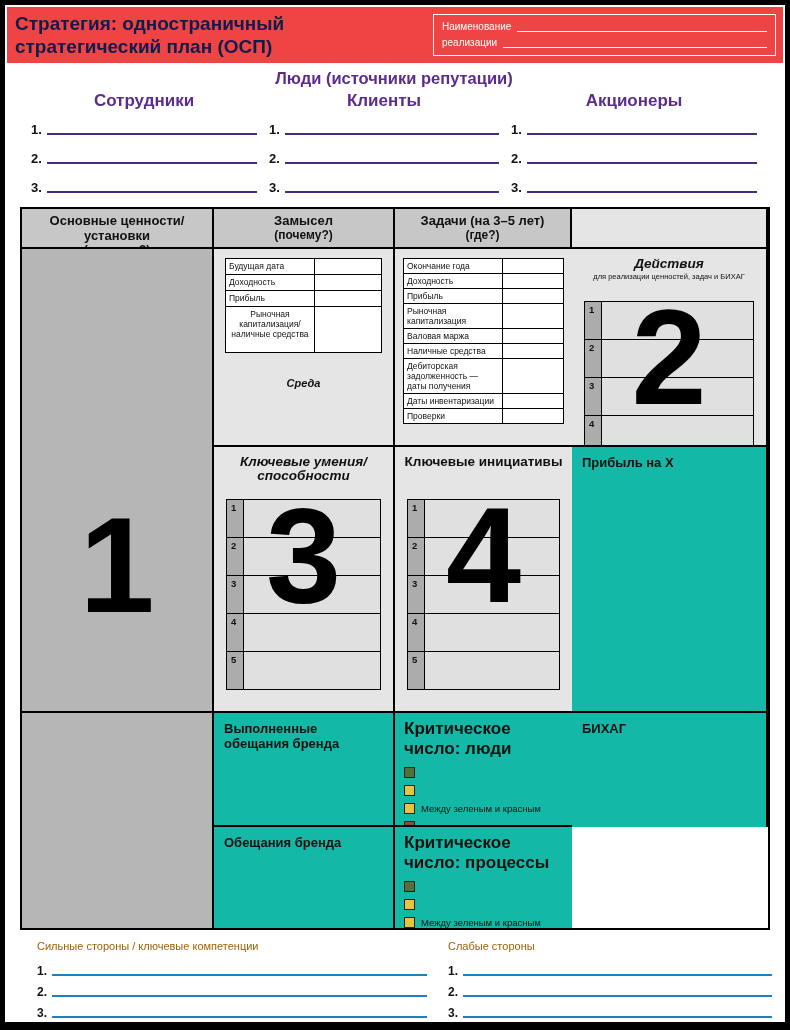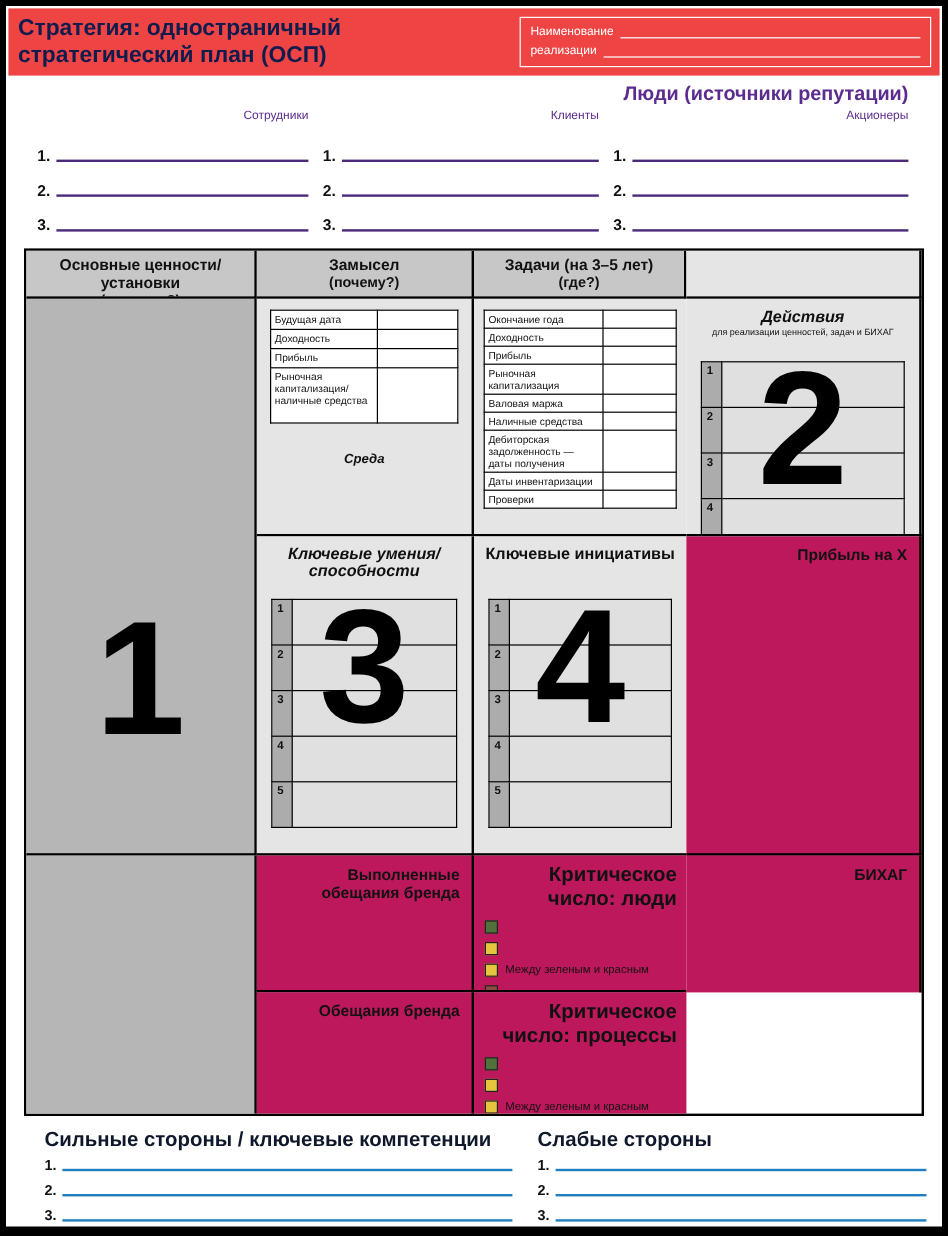"Люди (источники репутации)" .people-title { text-align: right -> center }
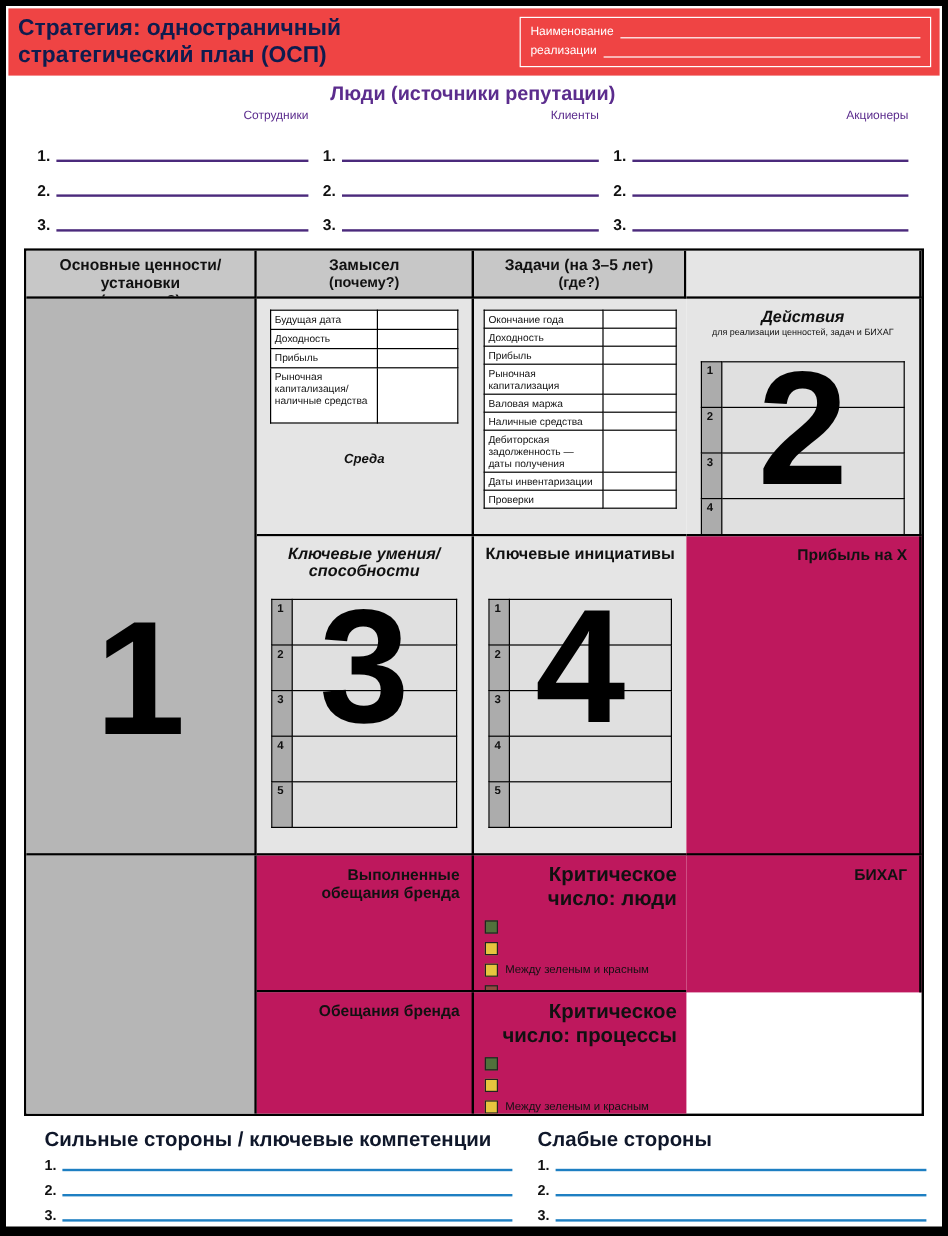"Сотрудники" .pcol-title { font-size: 10px -> 17px; font-weight: normal -> bold; text-align: right -> center }
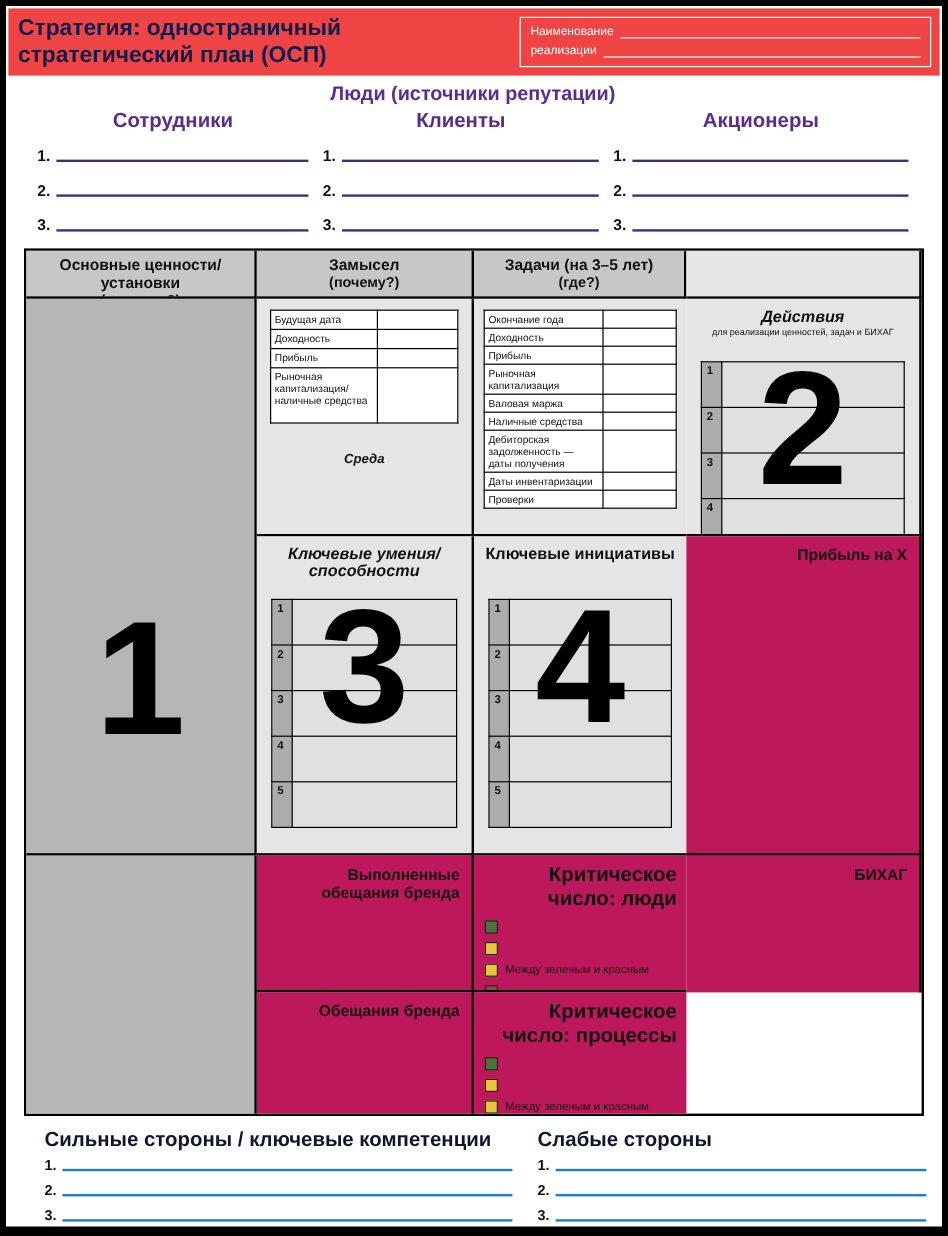"Рыночная капитализация/ наличные" .tasks tr.tall { text-align: none -> center }
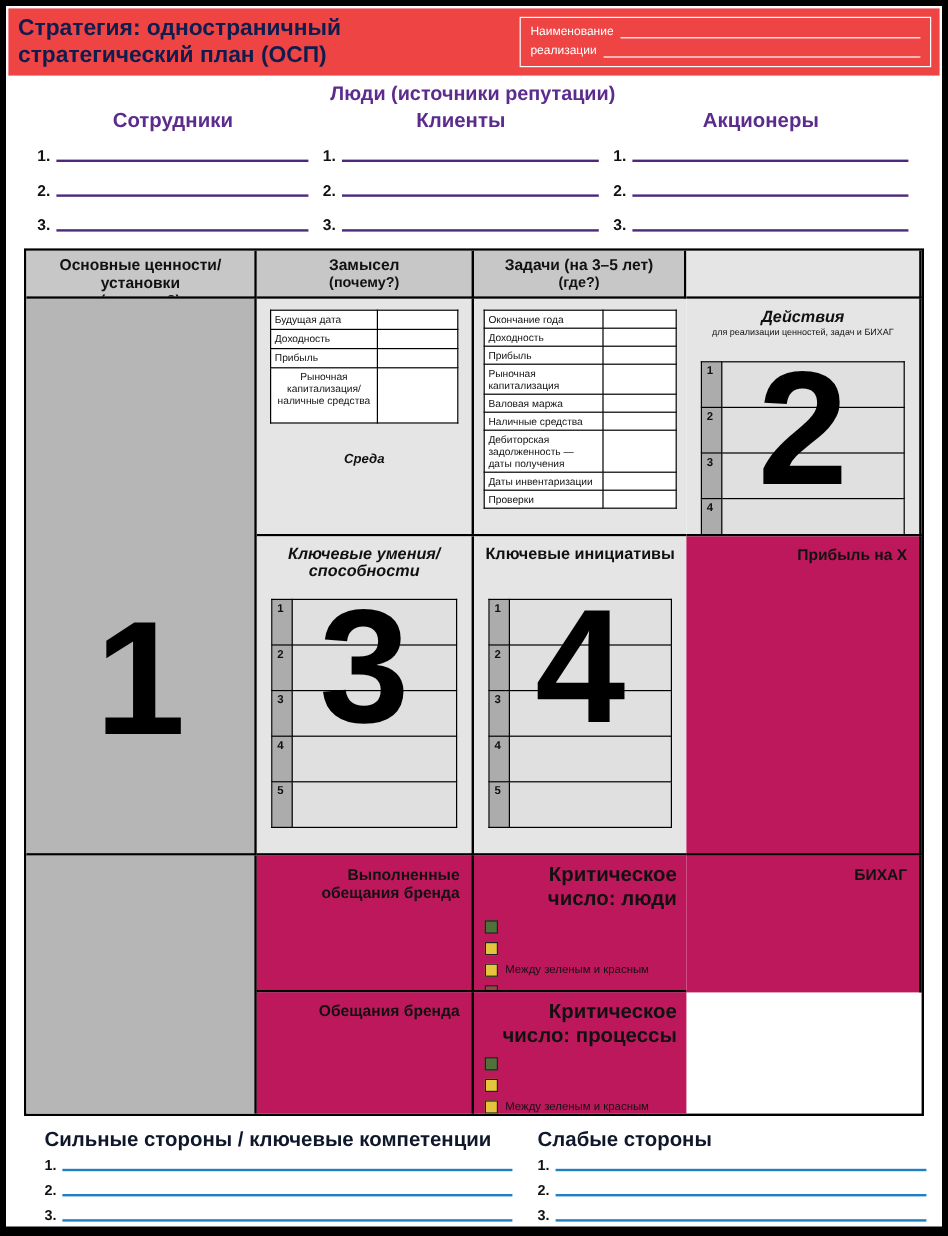"Прибыль на X" .wcell { background: #be185d -> #14b8a6; text-align: right -> none }
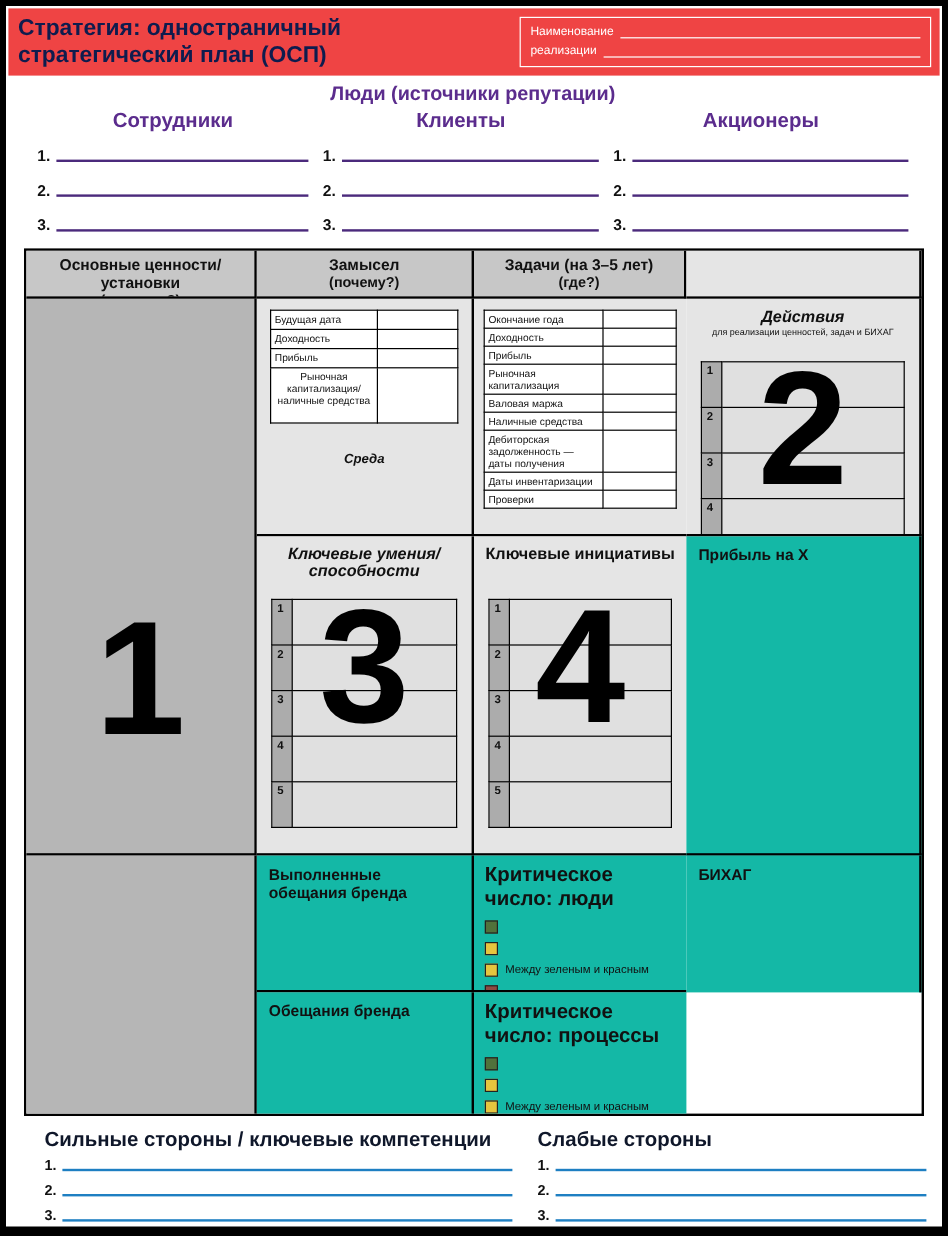"Сильные стороны / ключевые компетенции" .ftitle { color: #0f172a -> #a16207; font-size: 17px -> 11px; font-weight: bold -> normal }
